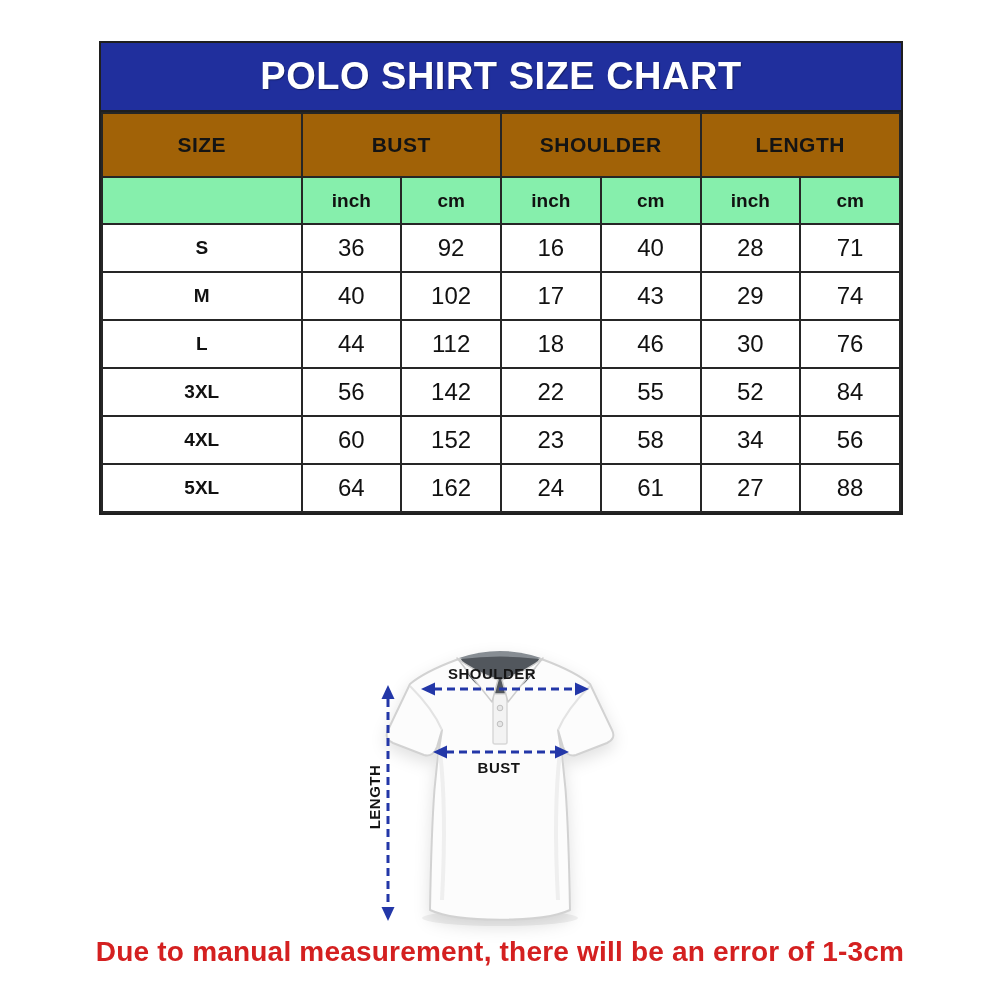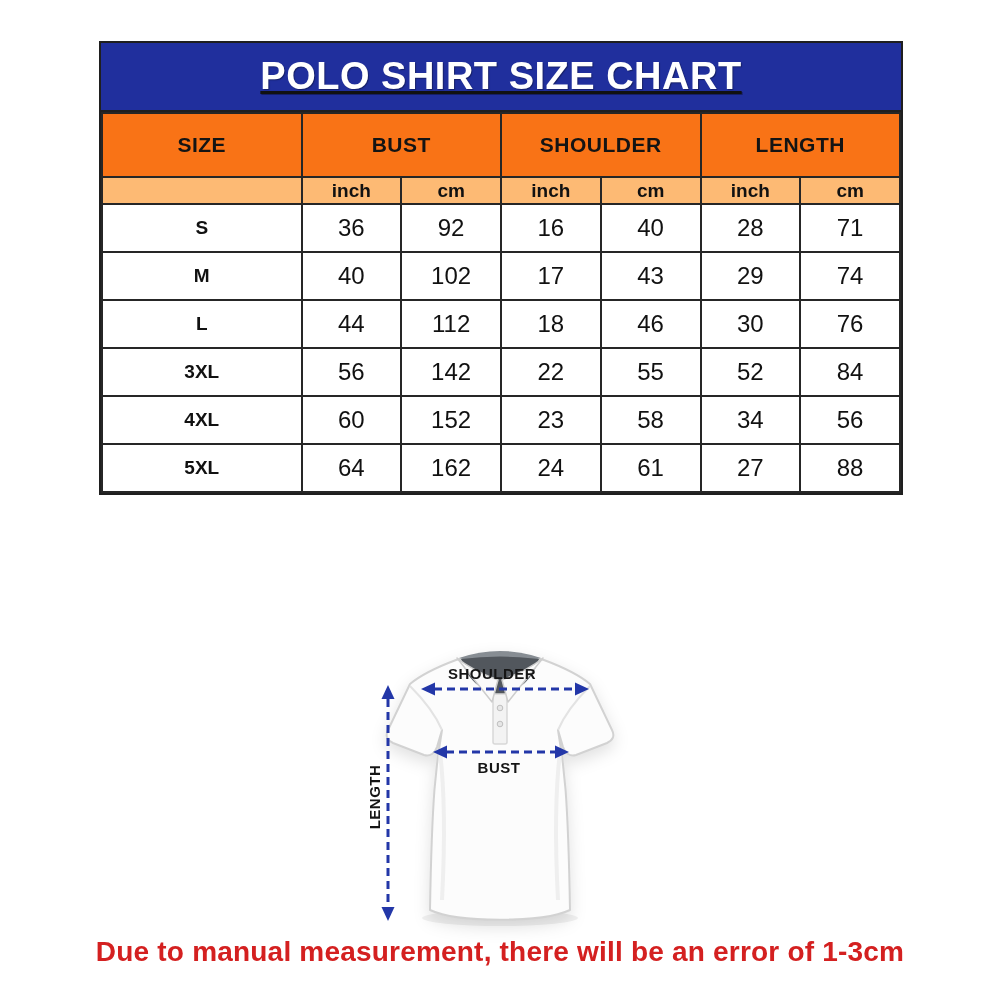"POLO SHIRT SIZE CHART" .title-bar { text-decoration: underline -> none }
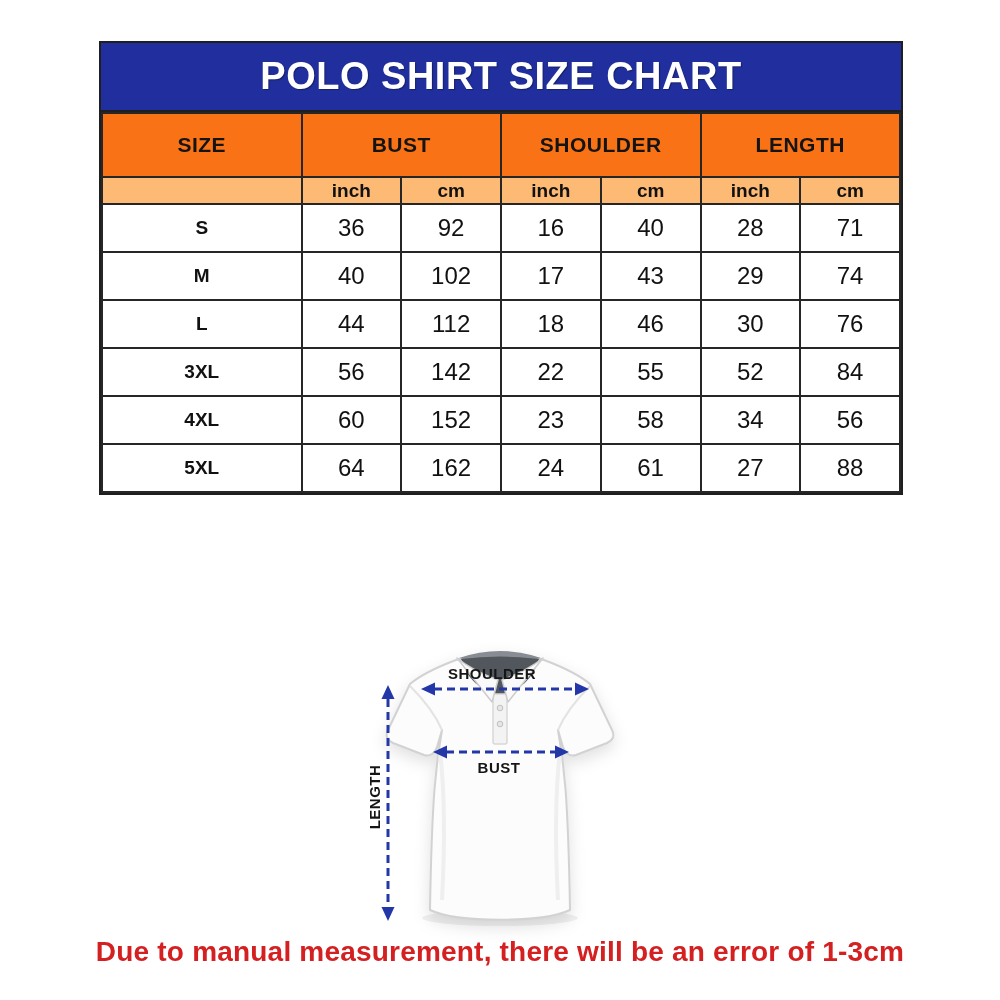"SIZE" .group-row th { background: #f97316 -> #a16207 }
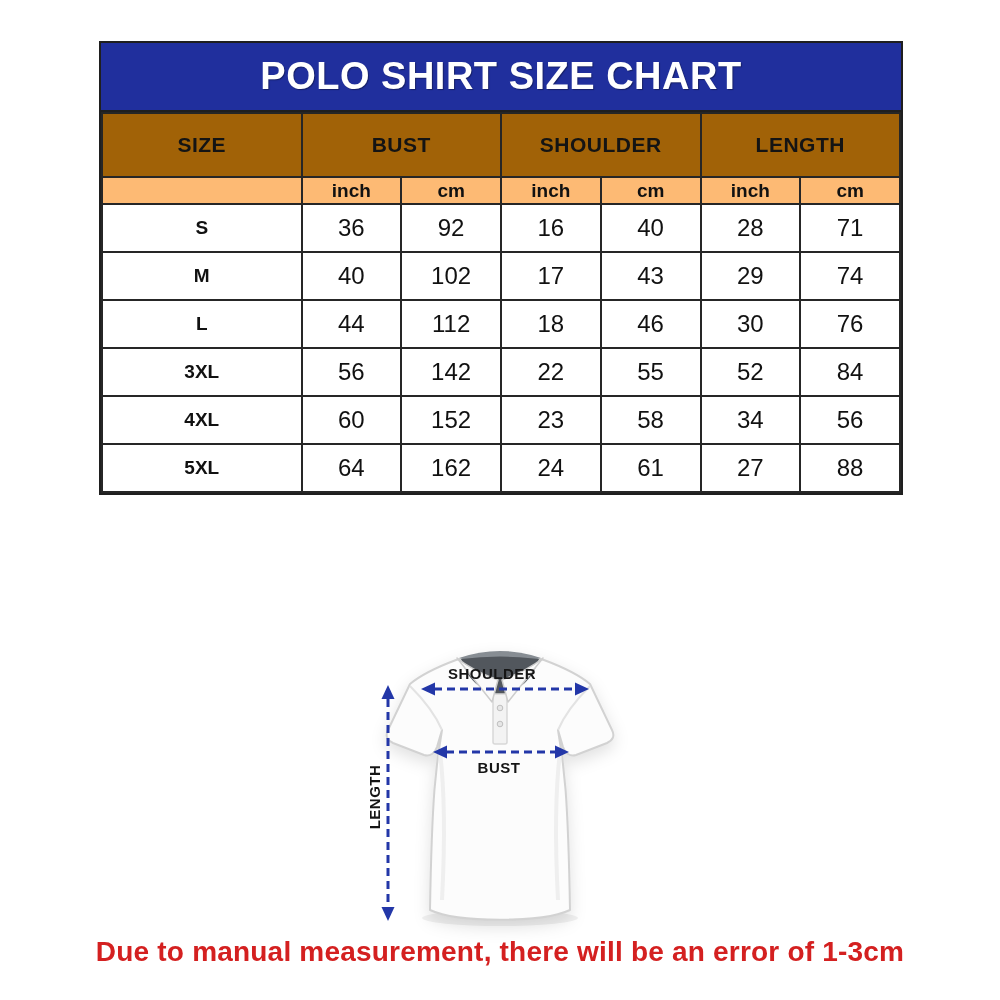"inch" .unit-row td { background: #fdba74 -> #86efac; height: 27px -> 47px }
